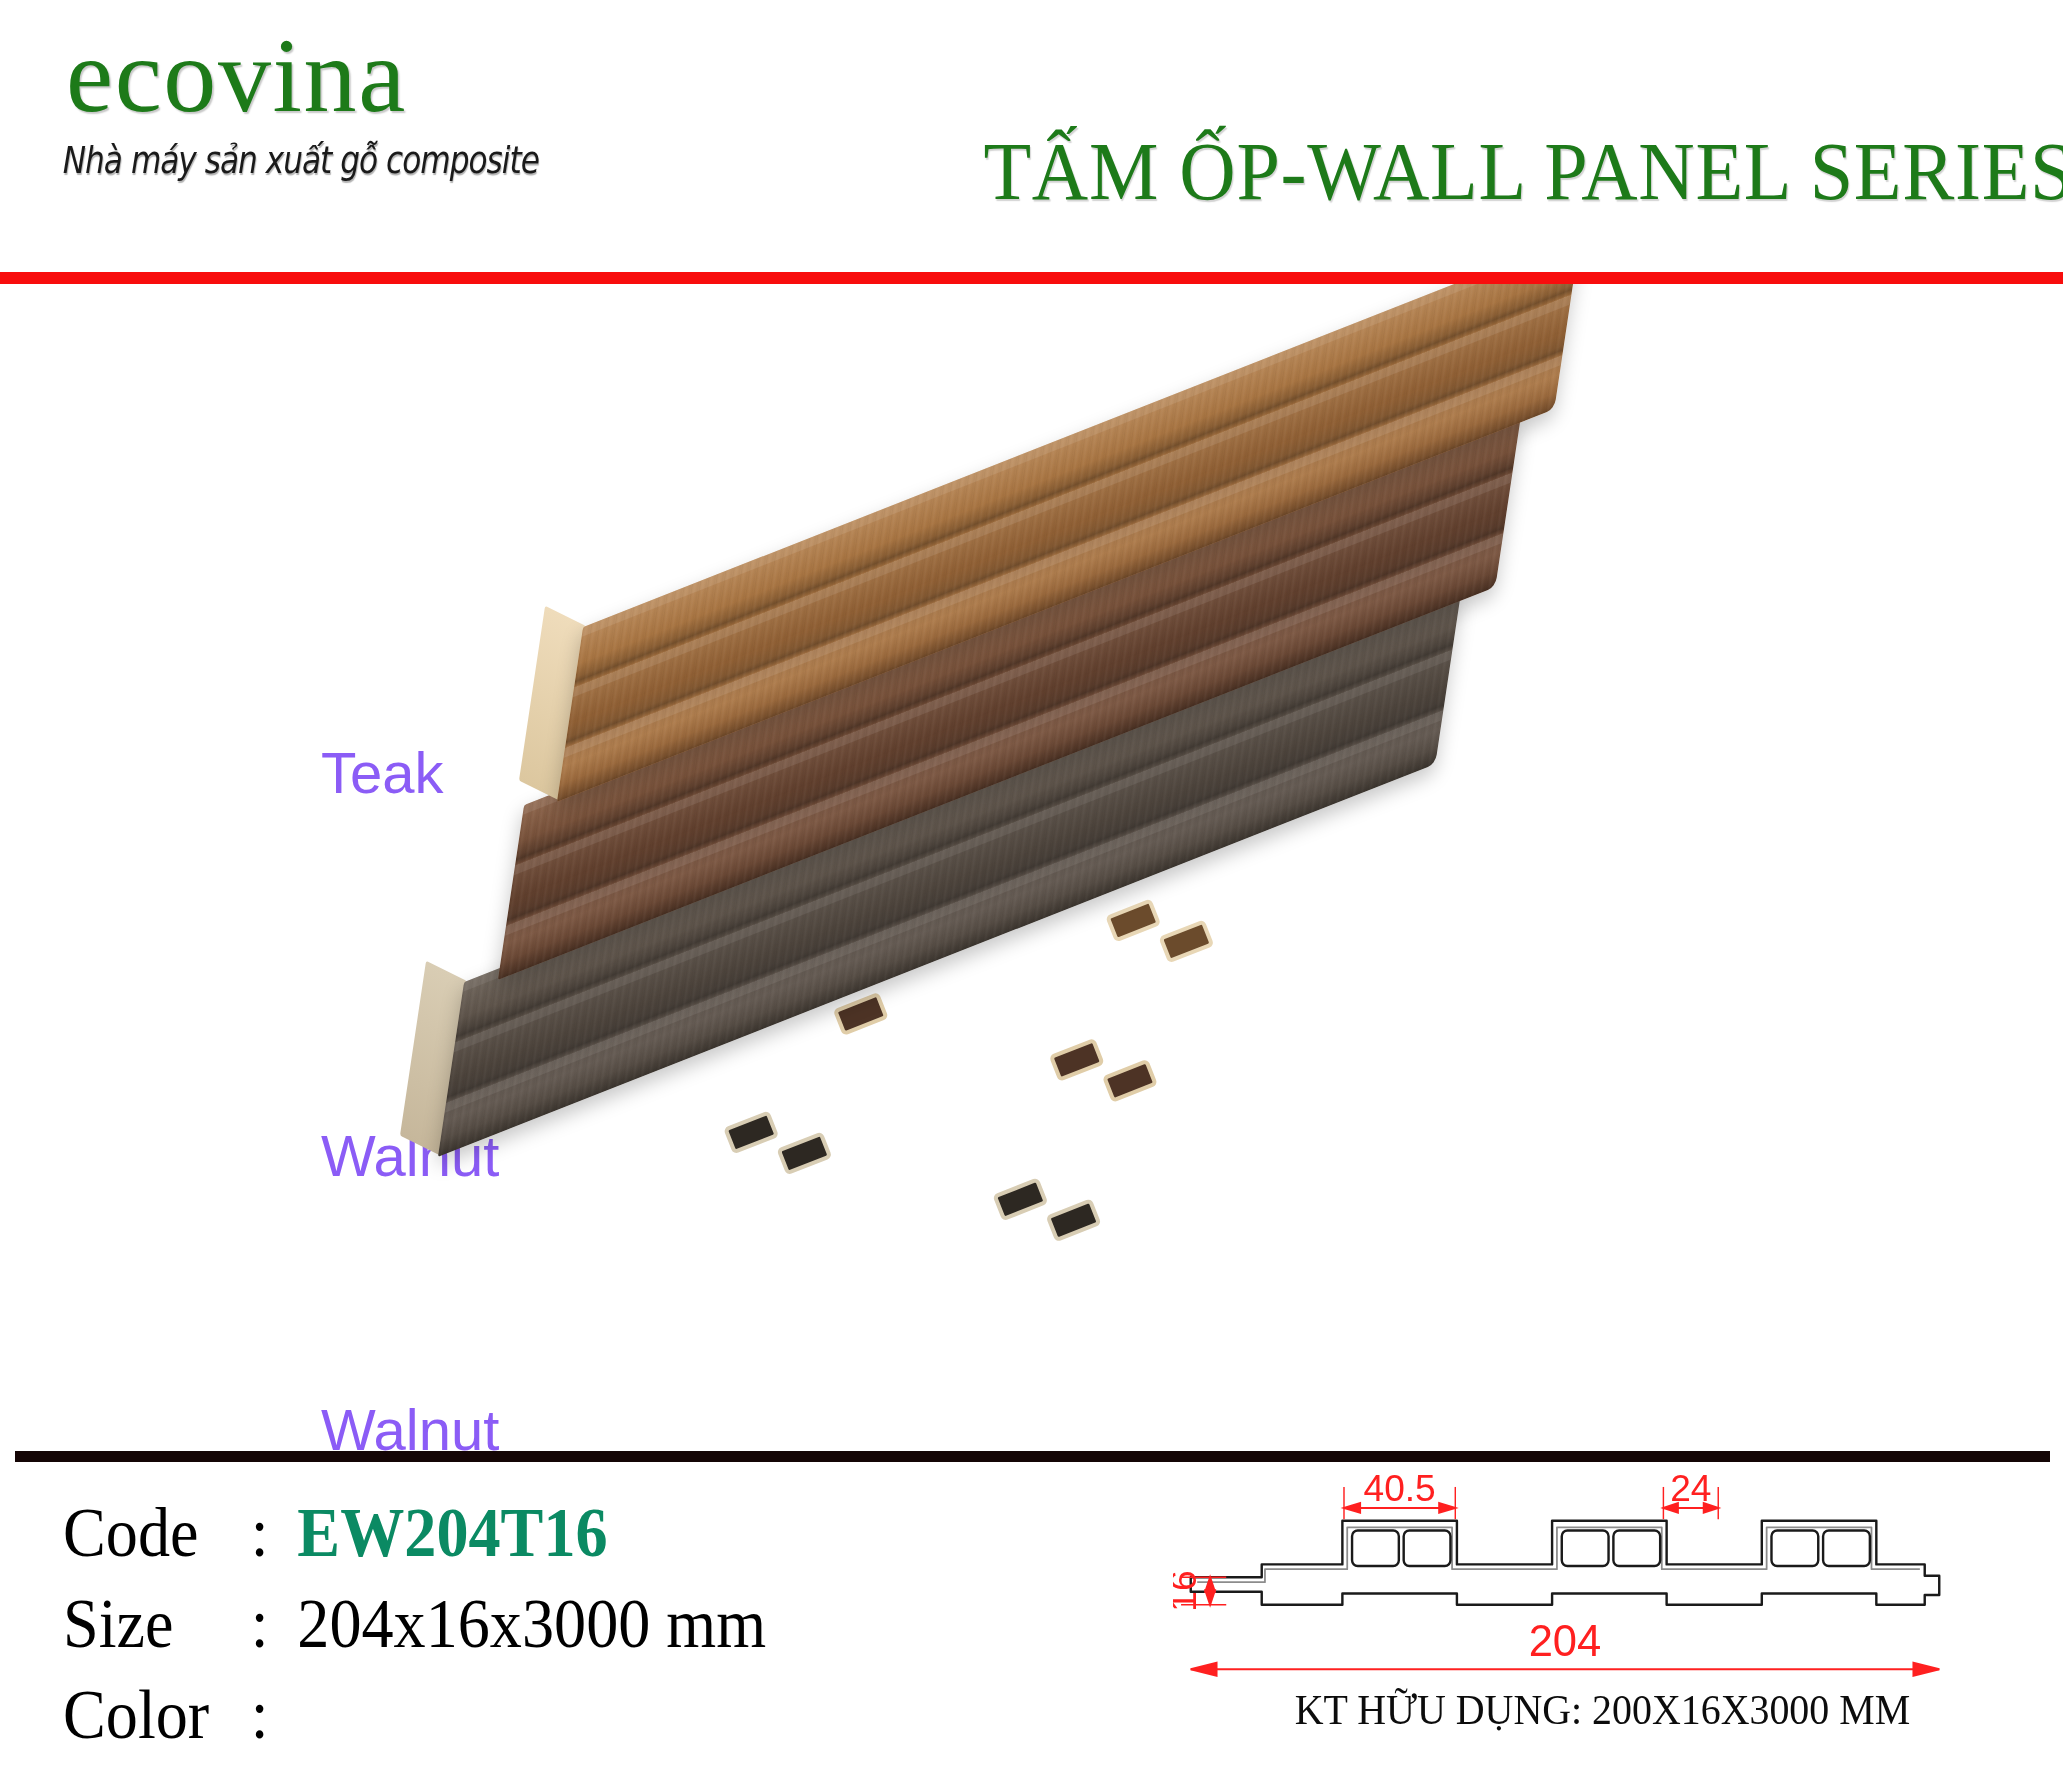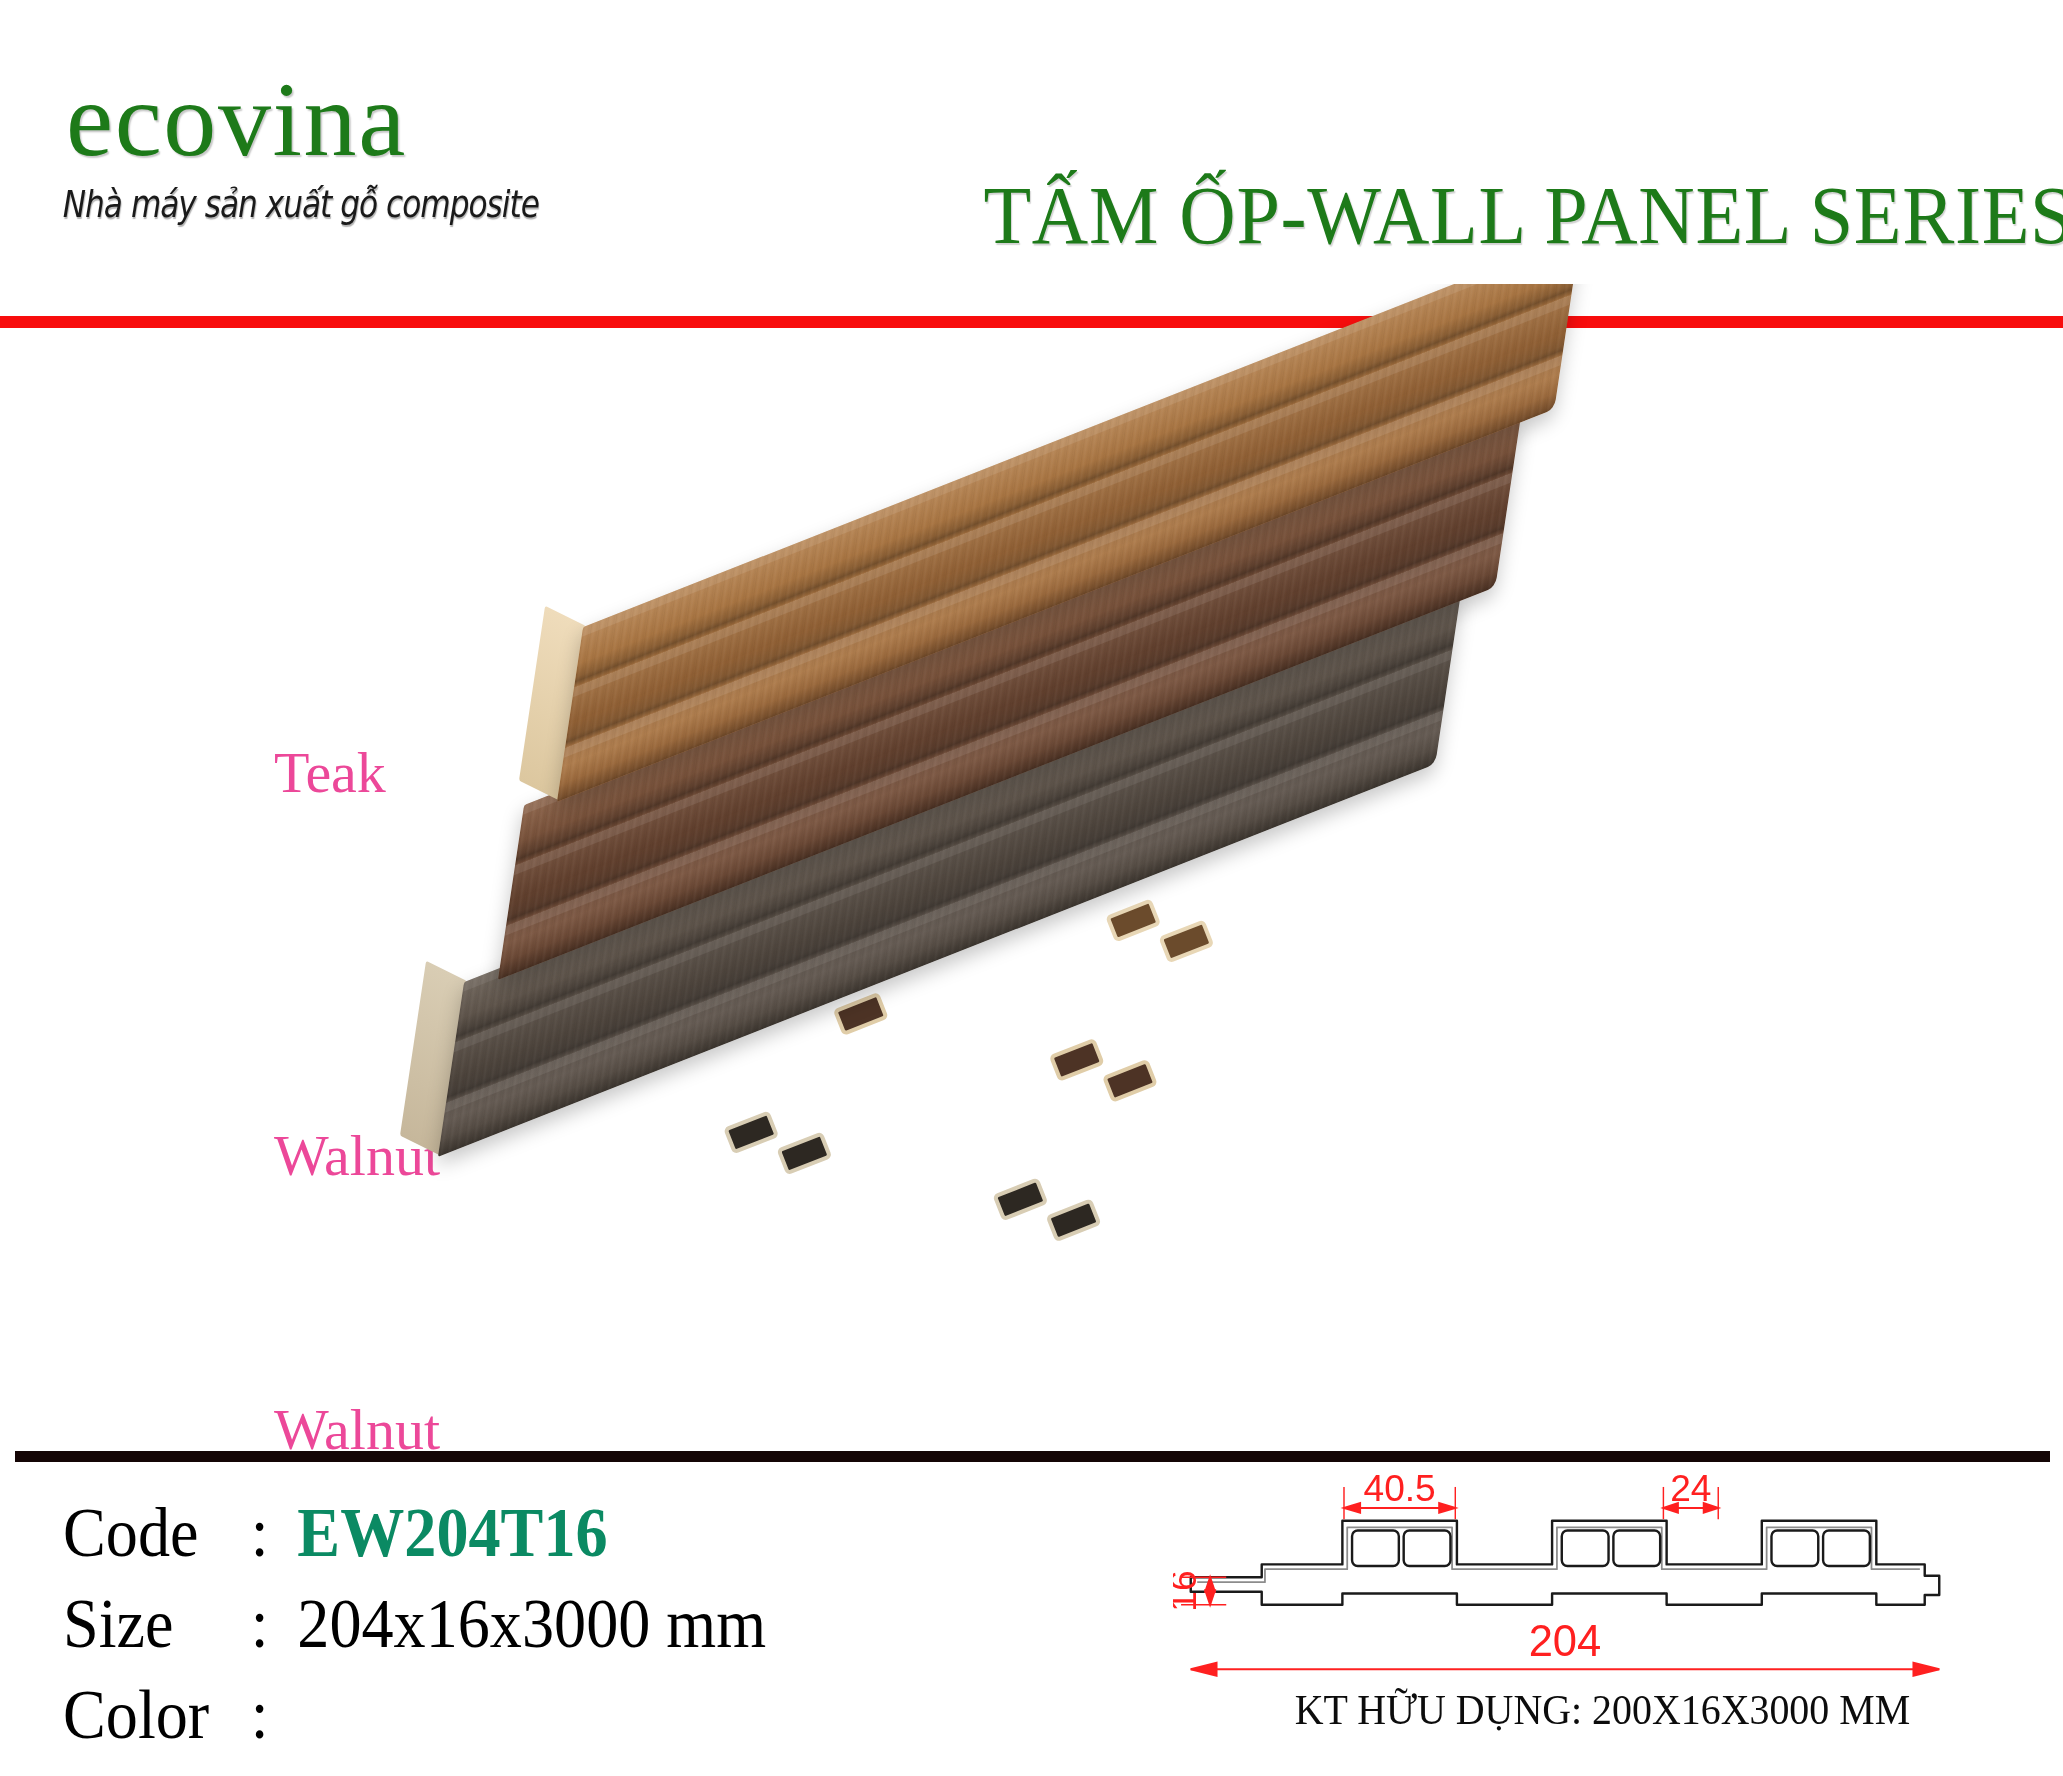"ecovina" .header { margin-top: 44px -> none }
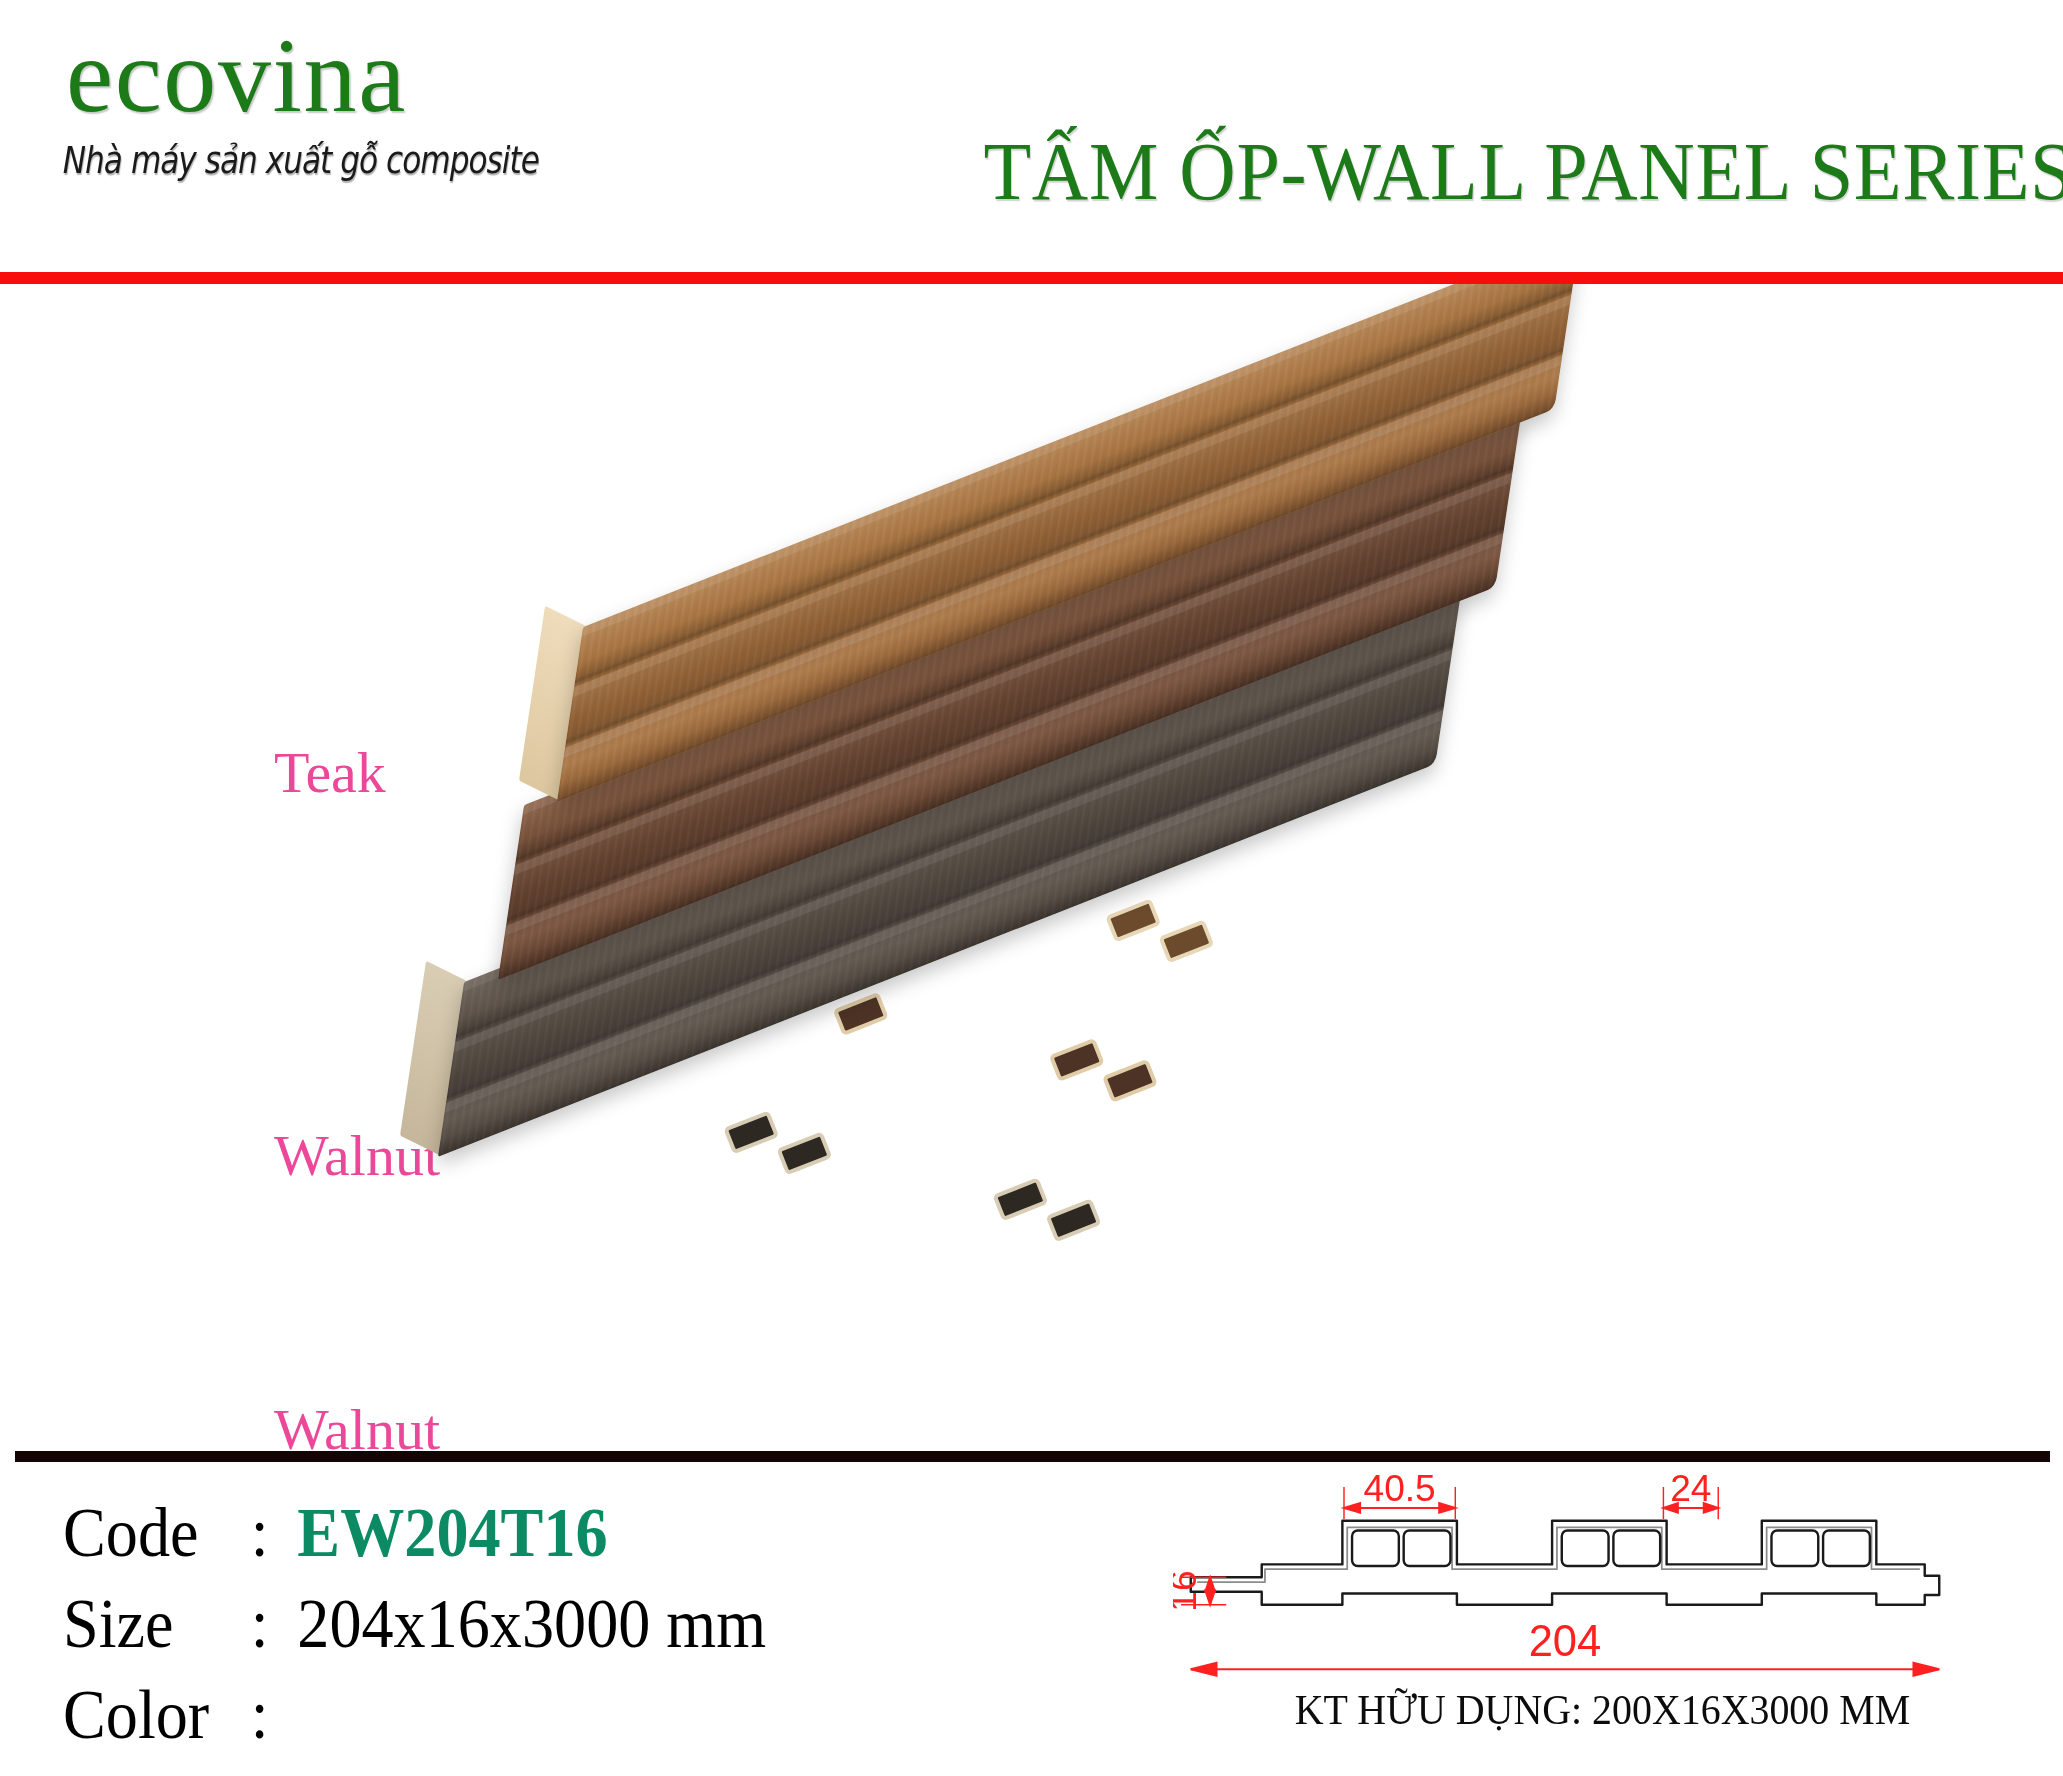"Teak" .color-label { color: #ec4899 -> #8b5cf6; font-family: Liberation Serif, serif -> Liberation Sans, sans-serif; margin-left: none -> 47px }
